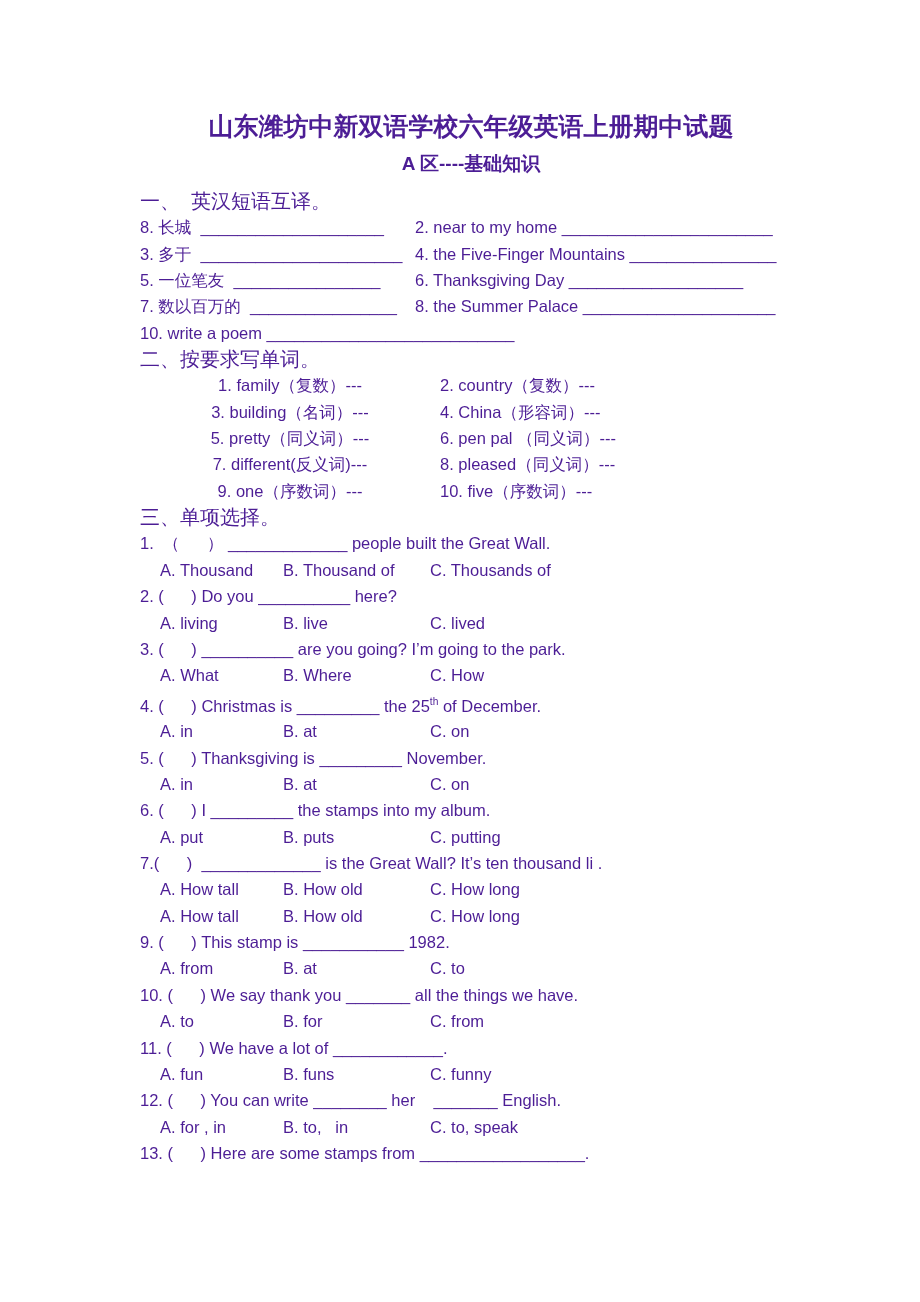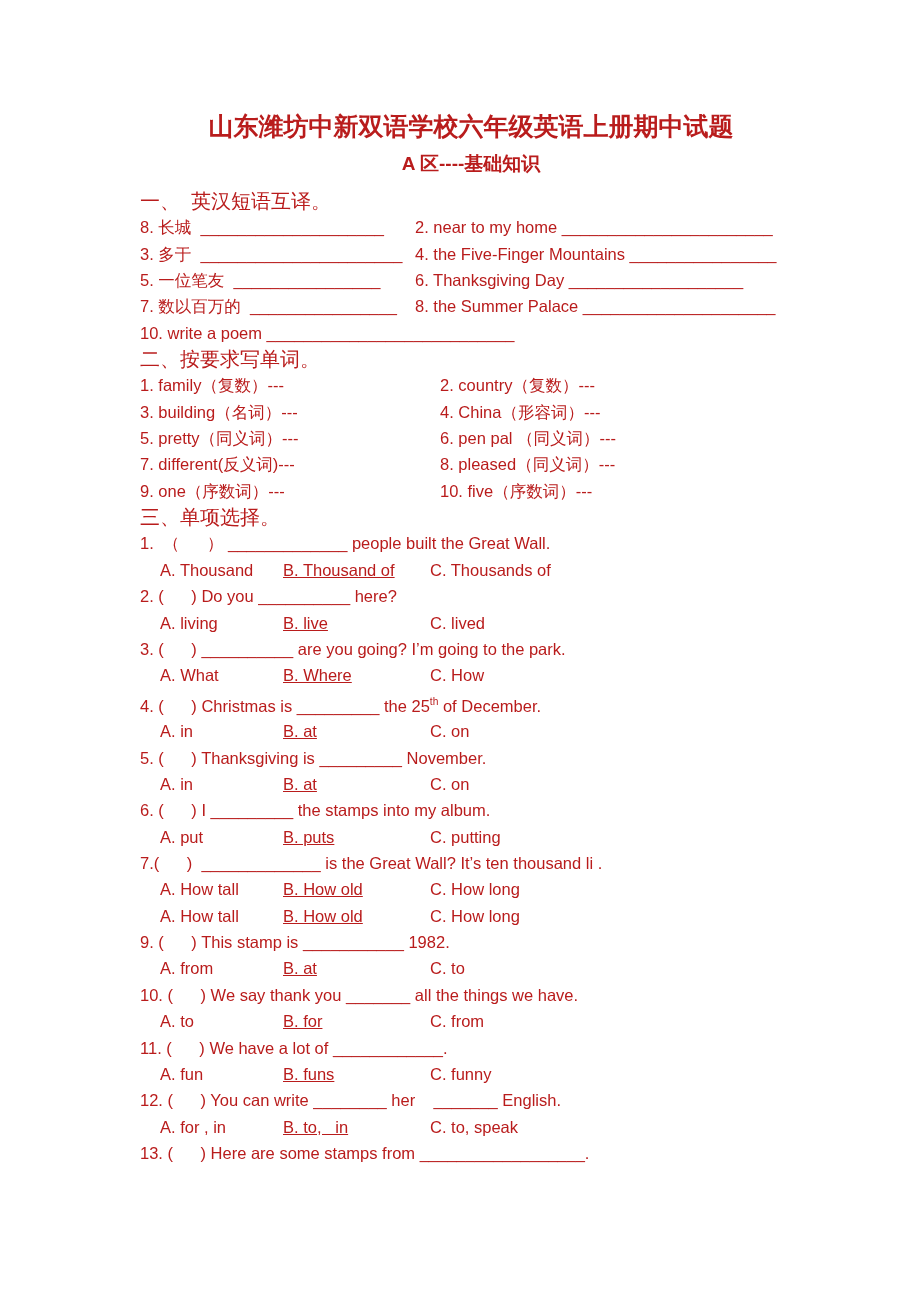"山东潍坊中新双语学校六年级英语上册期中试题" .page { color: #b91c1c -> #4c1d95 }
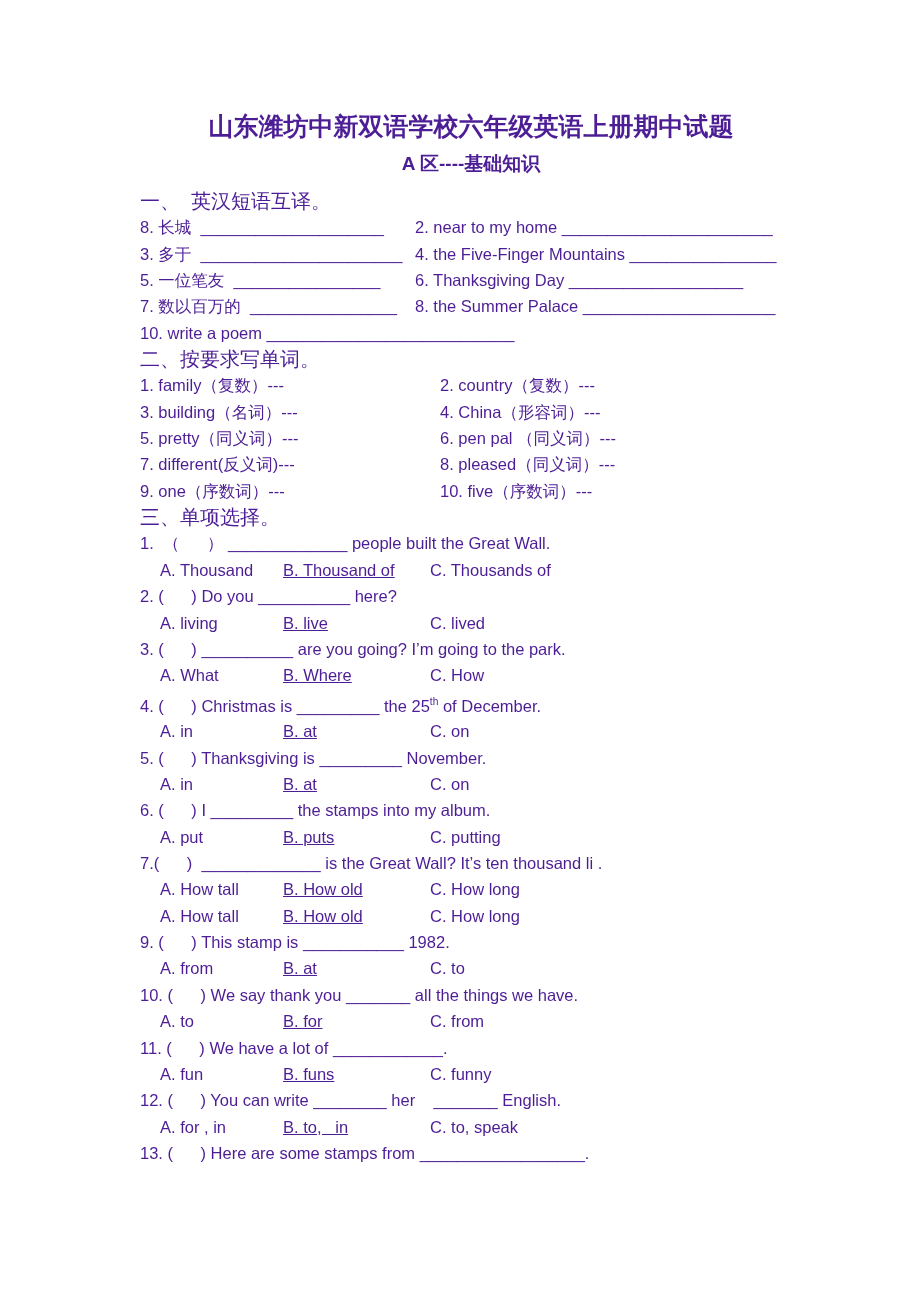"1. family（复数）---" .pair-row.s2 .left { text-align: none -> center }
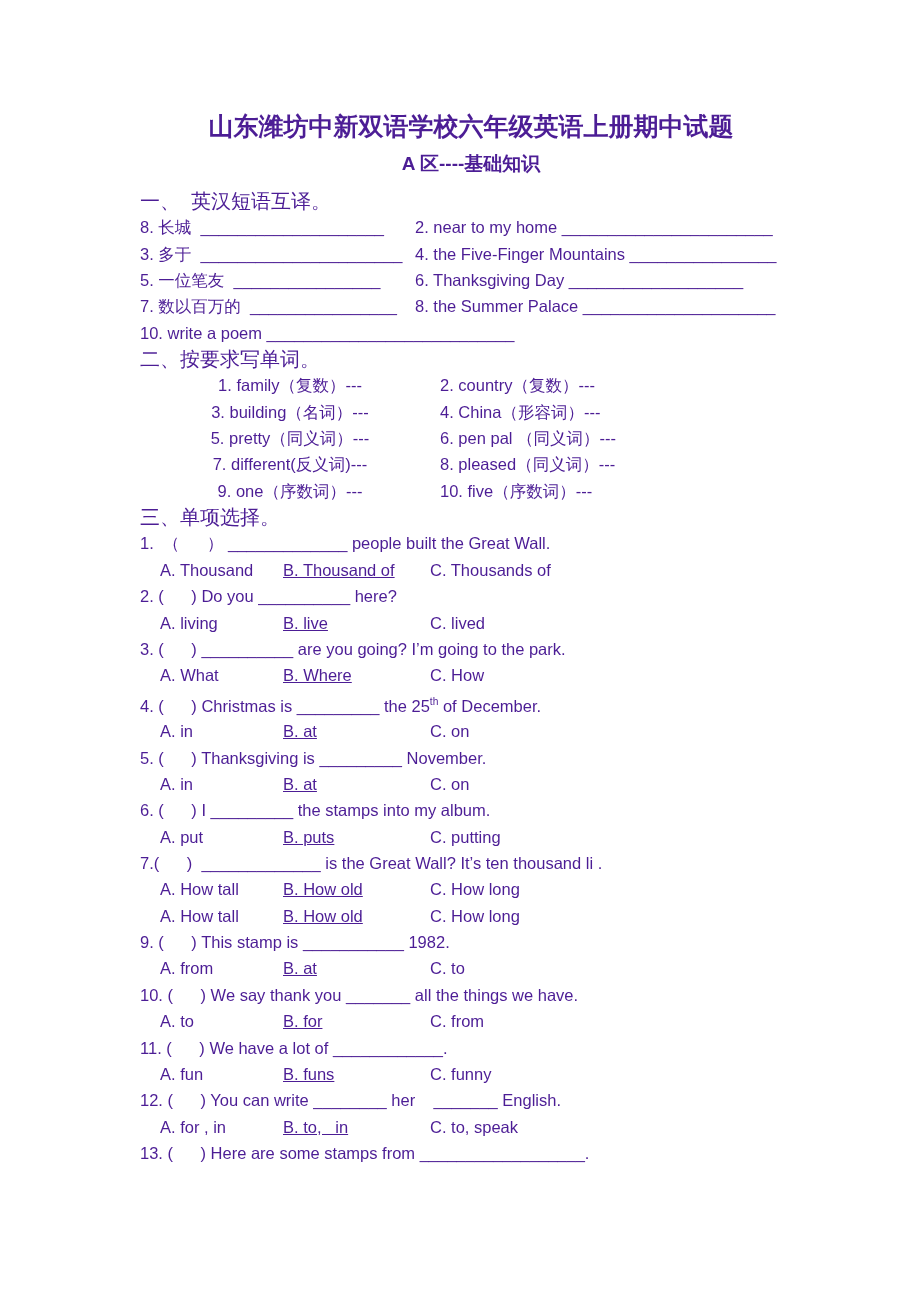"B. Thousand of" .opt.b { text-decoration: underline -> none }
